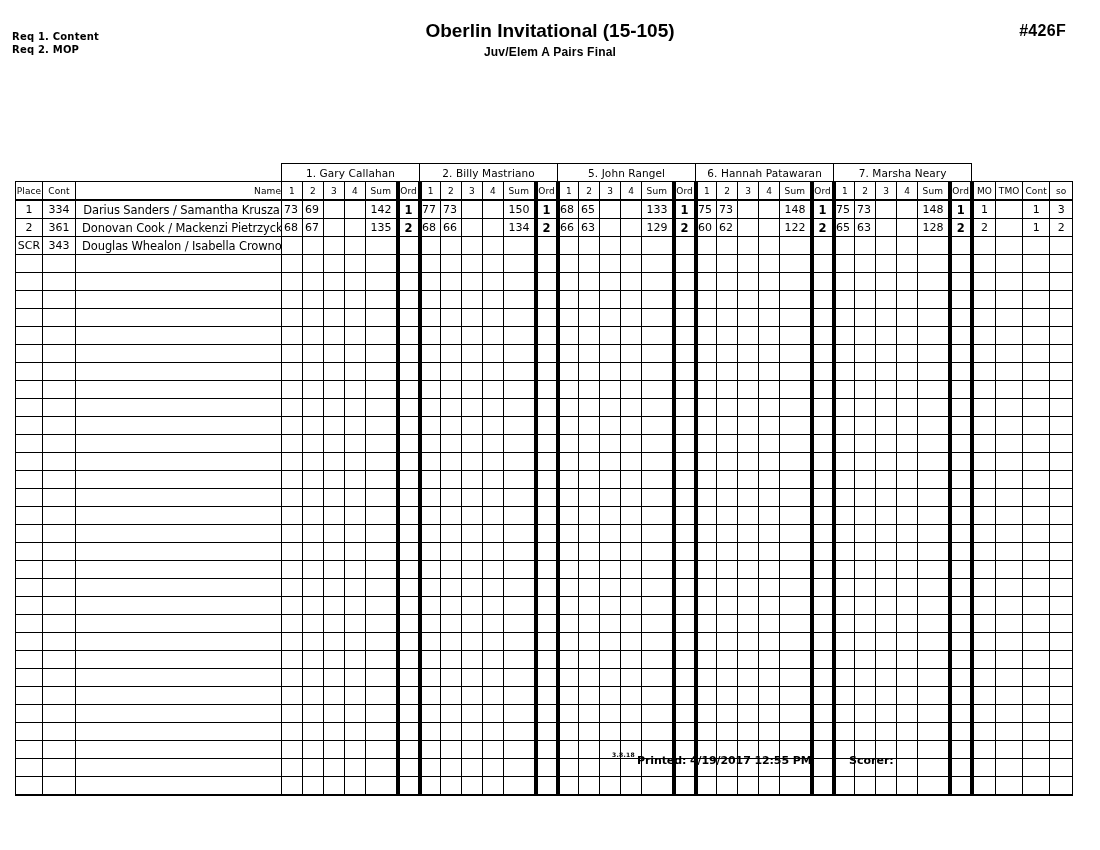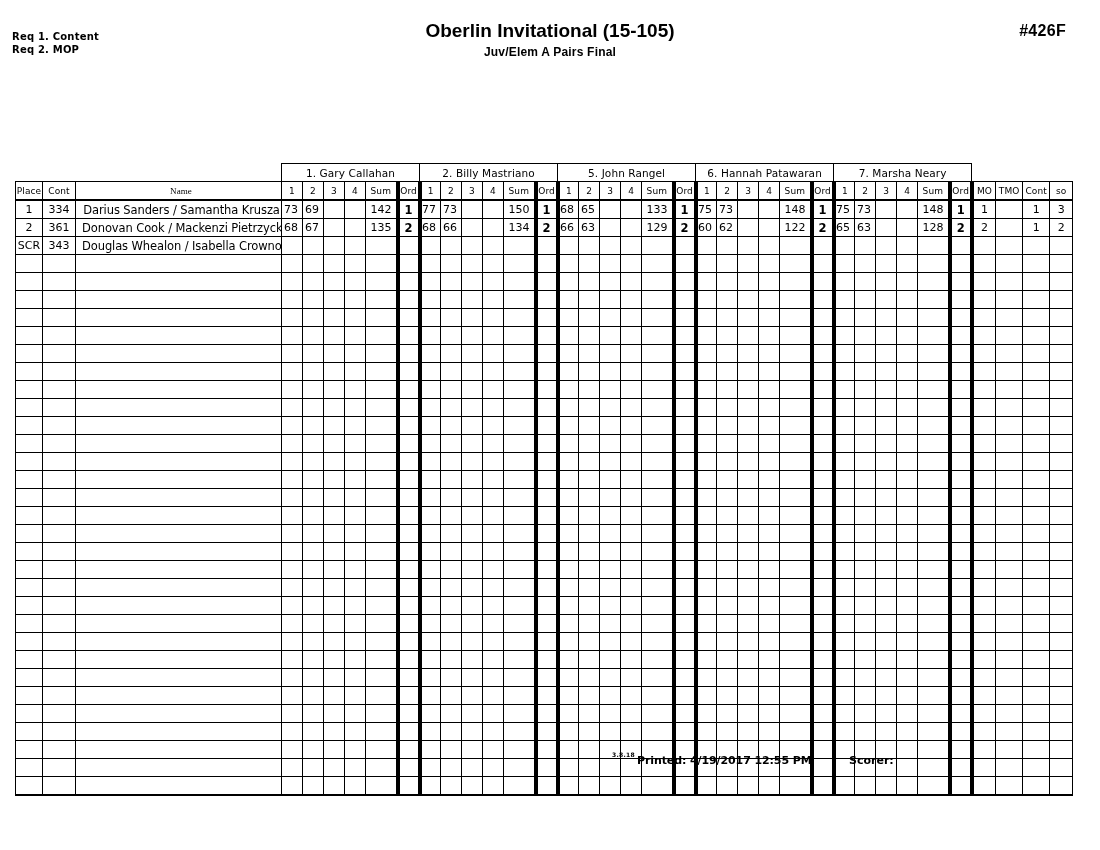"Name" .chead td.lbl-left { font-family: Liberation Serif, serif -> none; text-align: center -> right }
